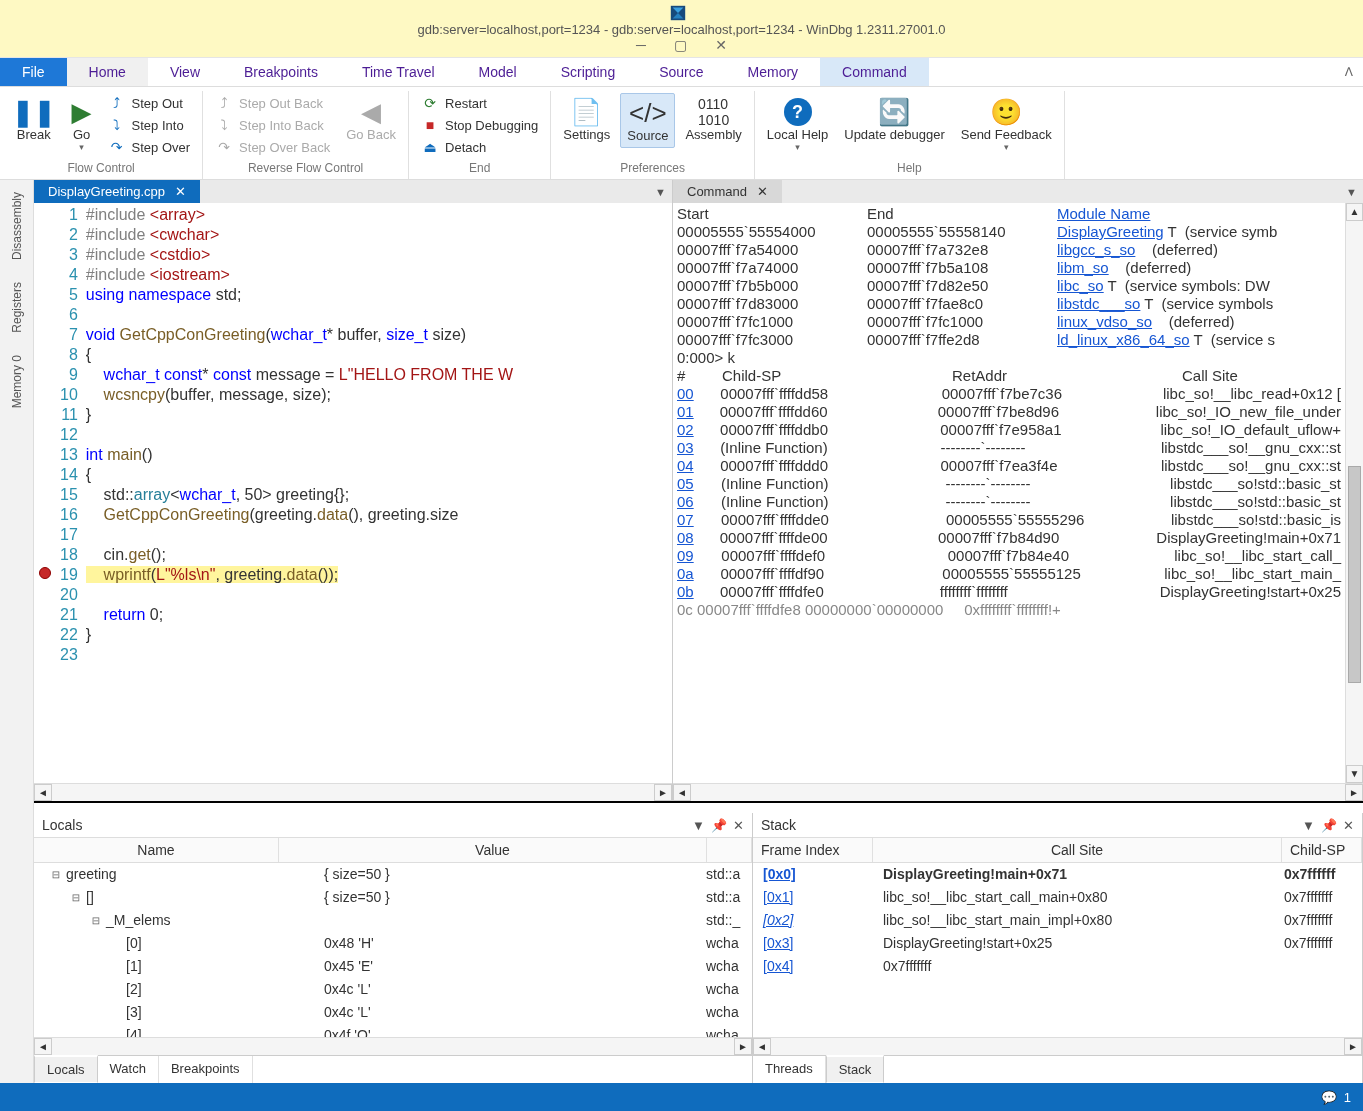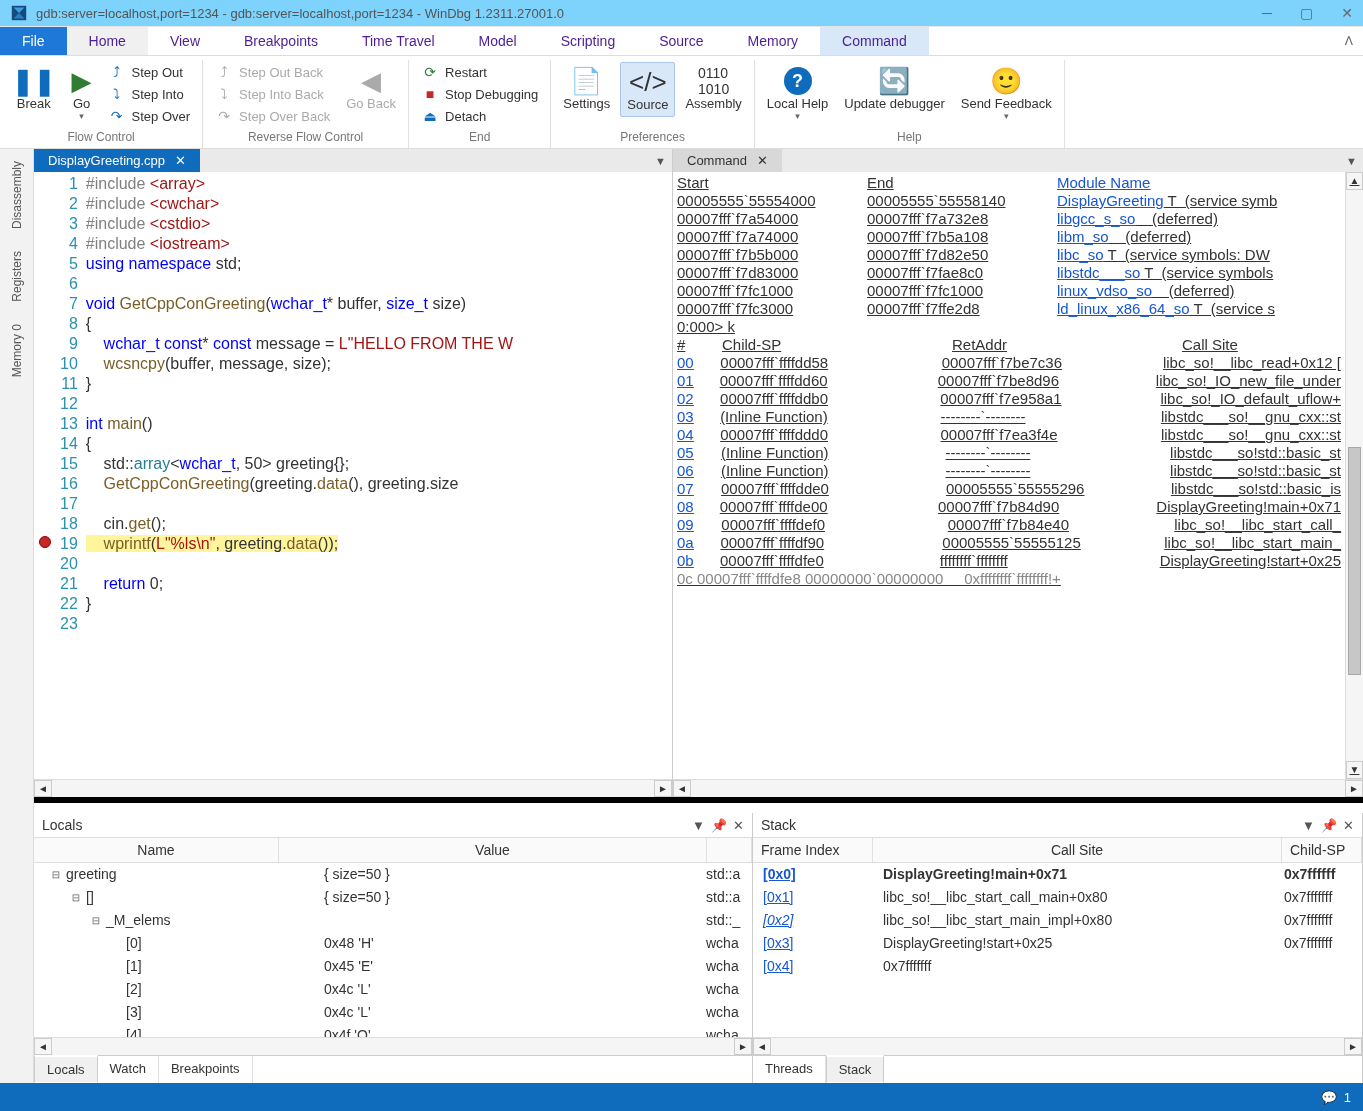"gdb:server=localhost,port=1234 -" .titlebar { background: #7dd3fc -> #fef9c3; flex-direction: none -> column }
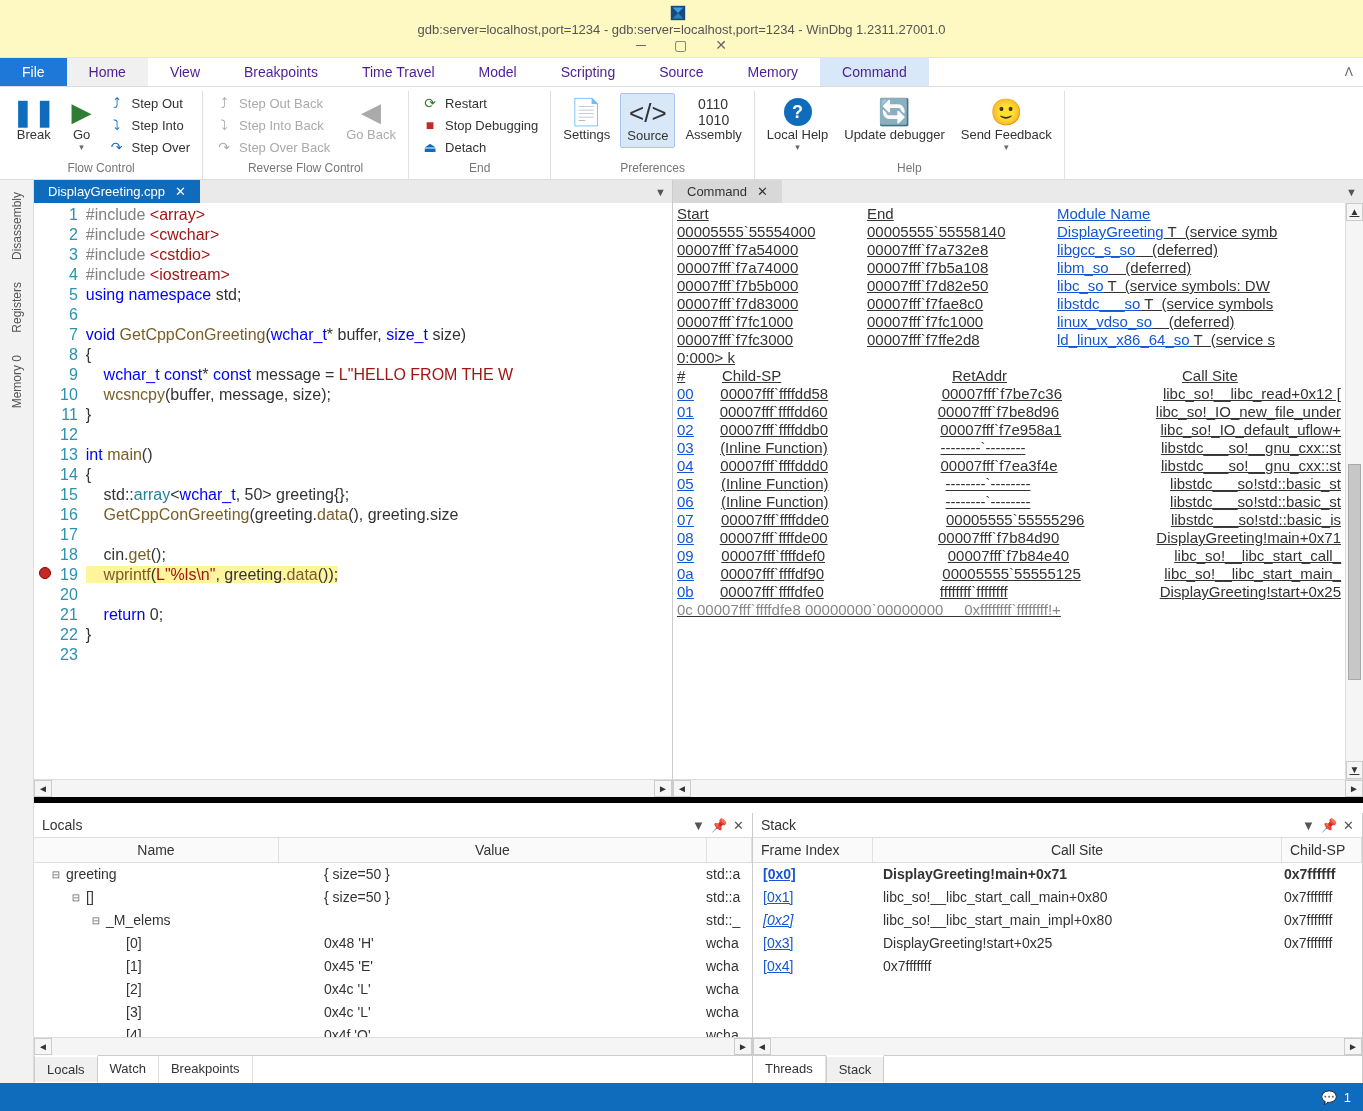"DisplayGreeting.cpp" .top-panes { border-bottom: 6px solid #000000 -> 2px solid #000000 }
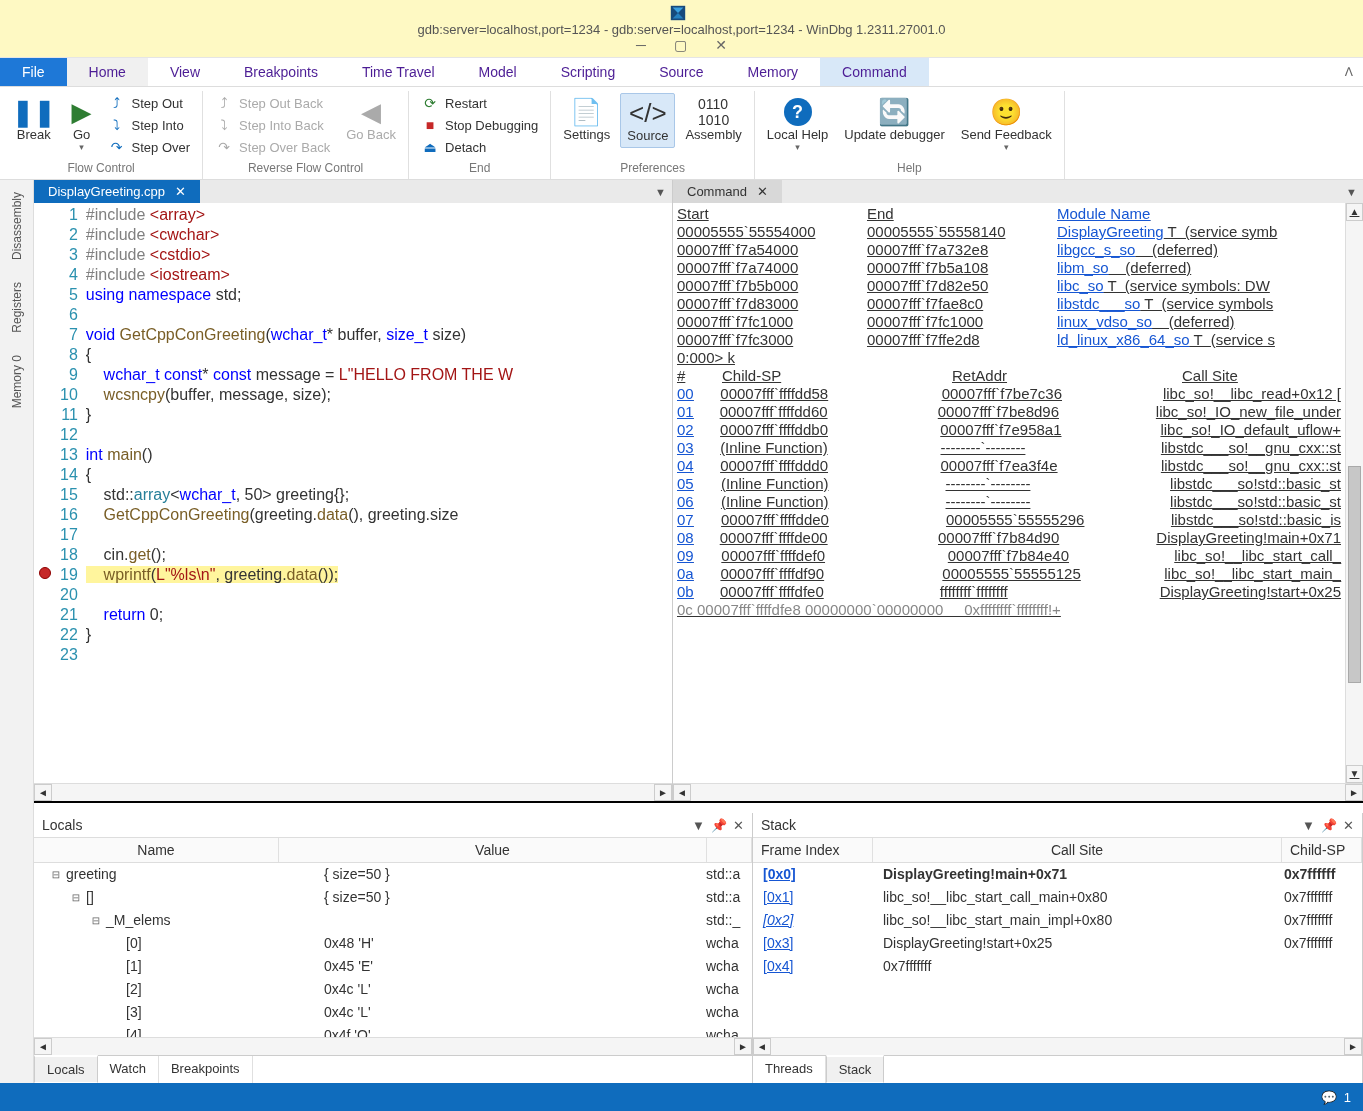"Start" div { text-decoration: underline -> none }
